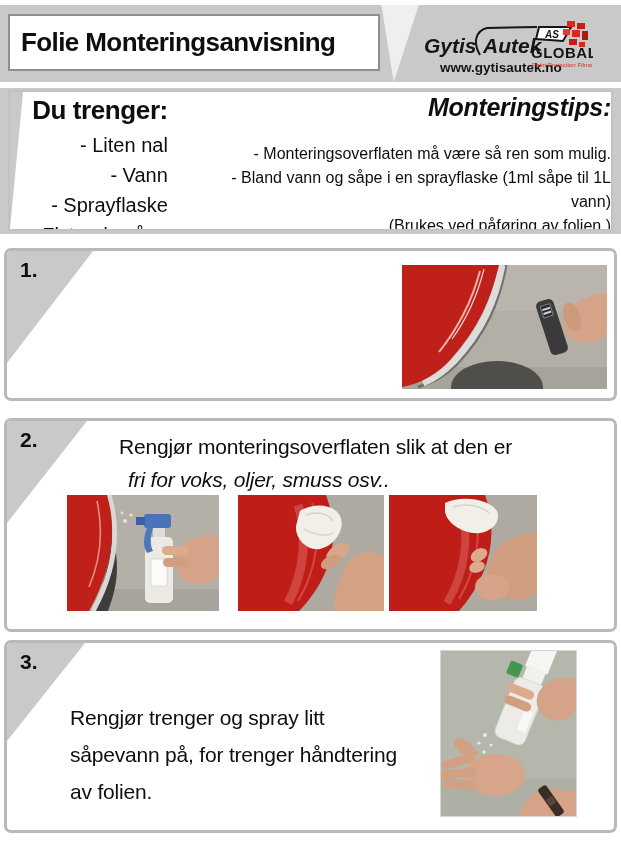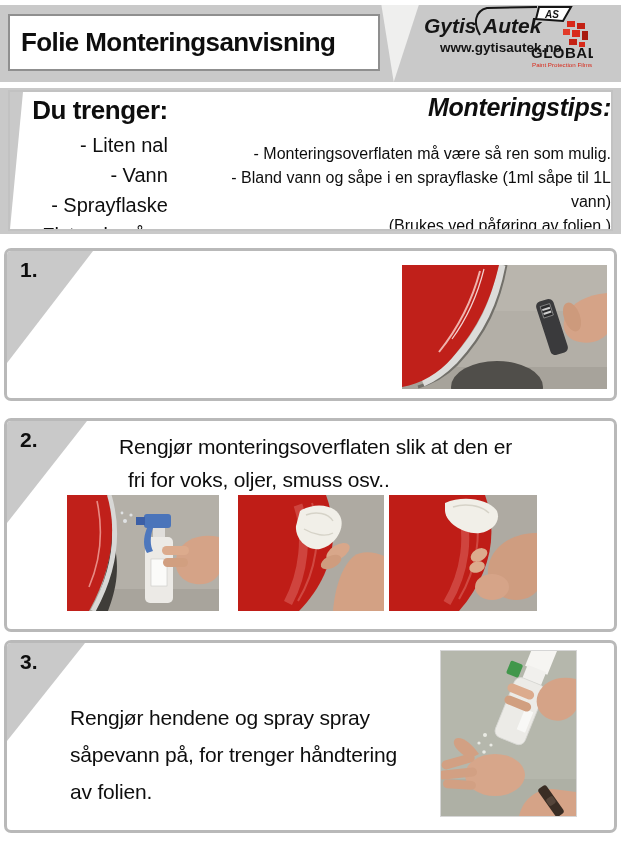"Gytis" .gytis { top: 1px -> 21px }
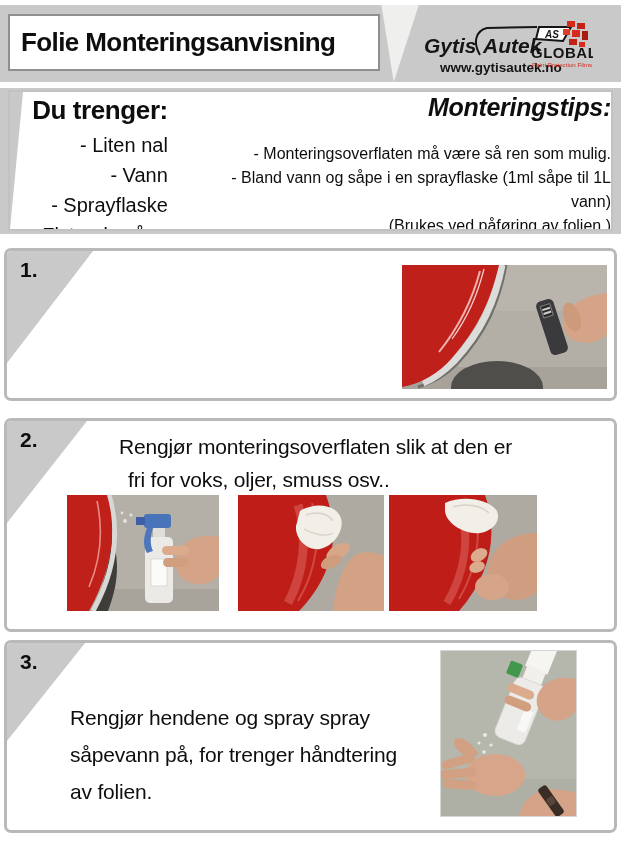"fri for voks, oljer, smuss" .s2-head .ind { font-style: none -> italic }
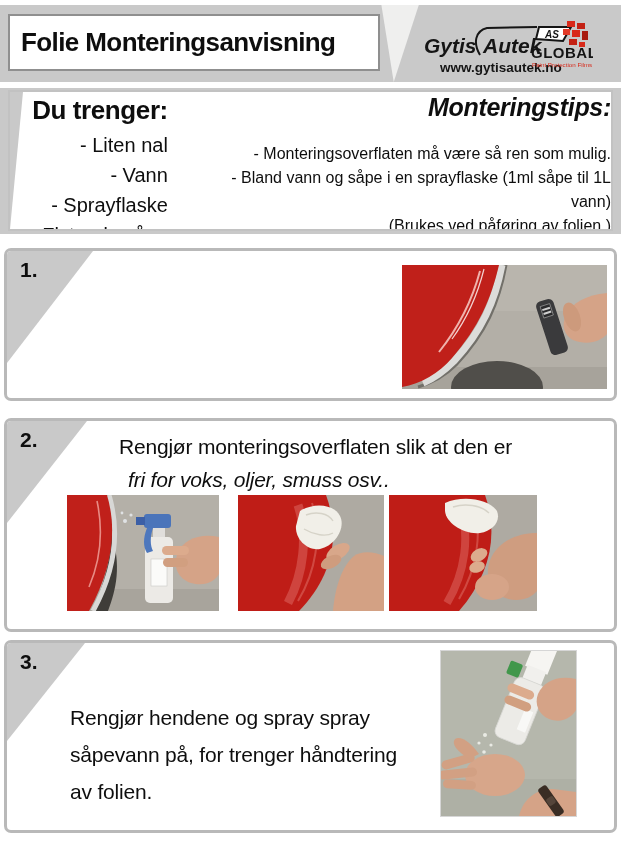"Rengjør hendene og spray spray" div { text: hendene og spray spray -> trenger og spray litt }
